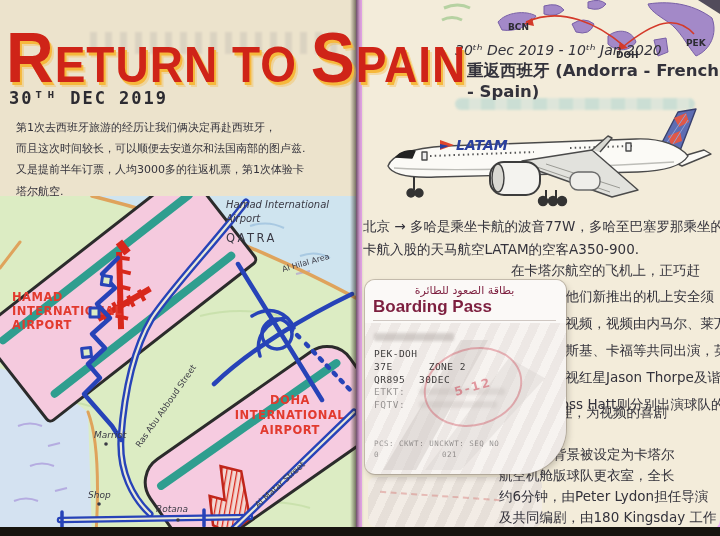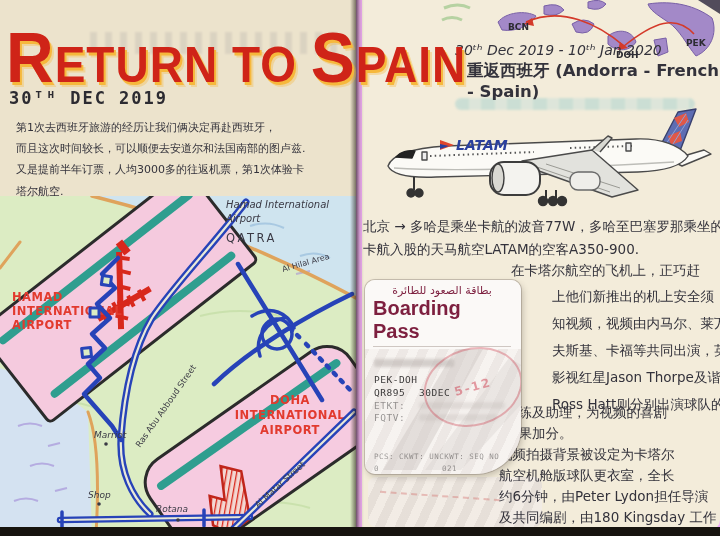"بطاقة الصعود للطائرة" #boarding-pass { width: 156px -> 201px }
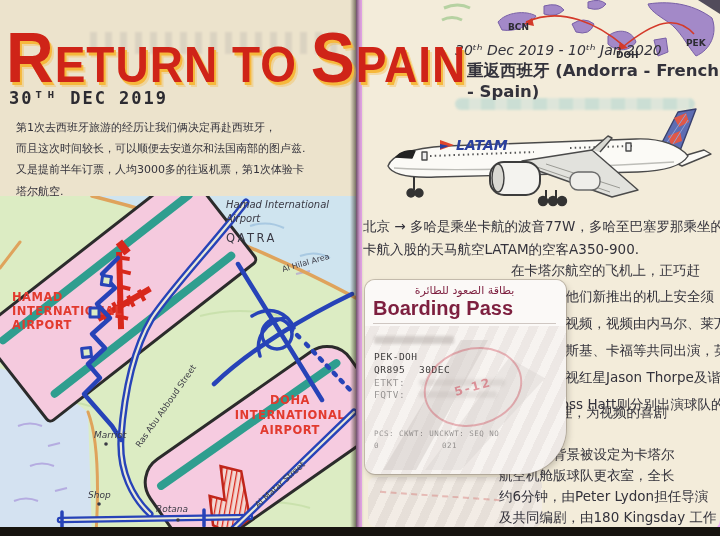"Boarding Pass" #bp-title { font-size: 20px -> 17px }
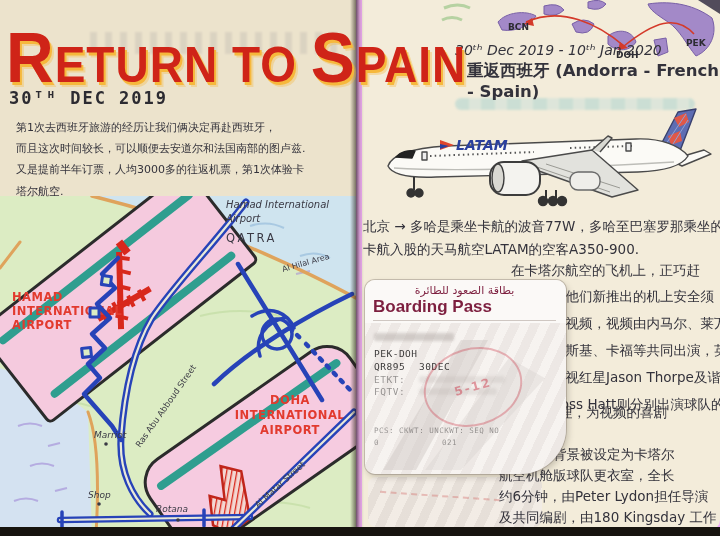"37E" div.bp-row { html: none -> <div> <span>37E</span> <span>ZONE 2</span> </div> }
